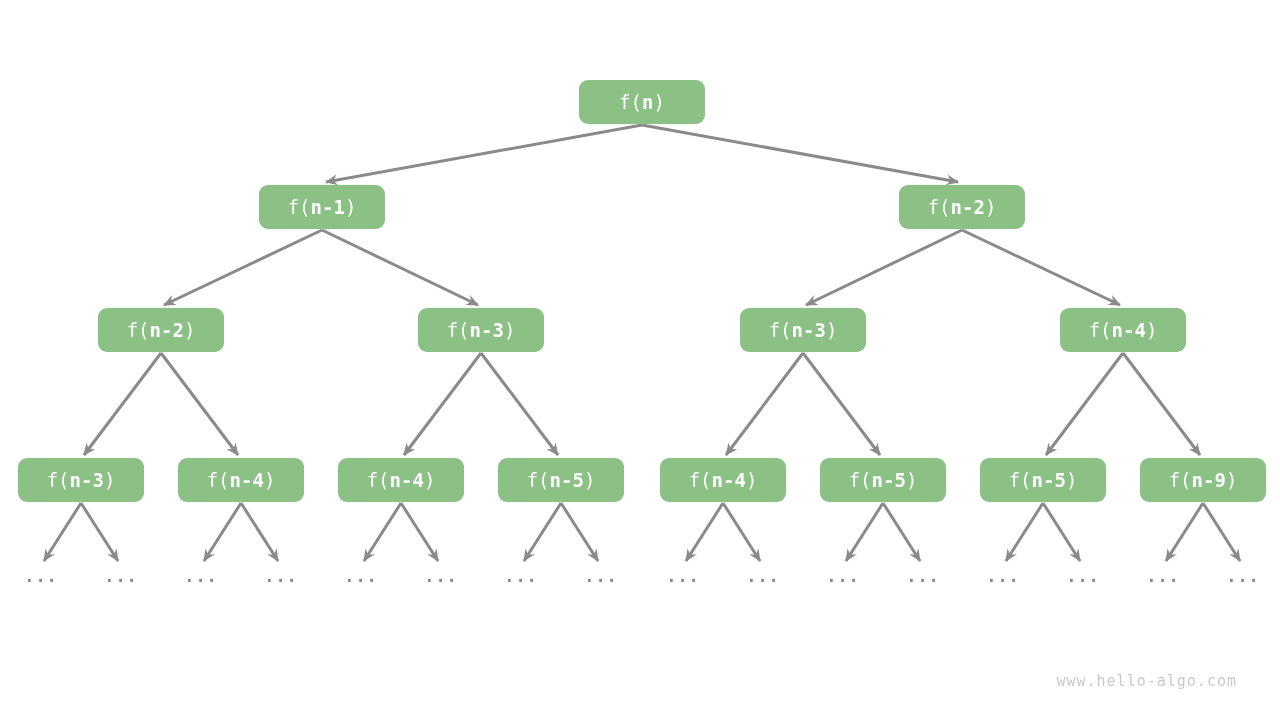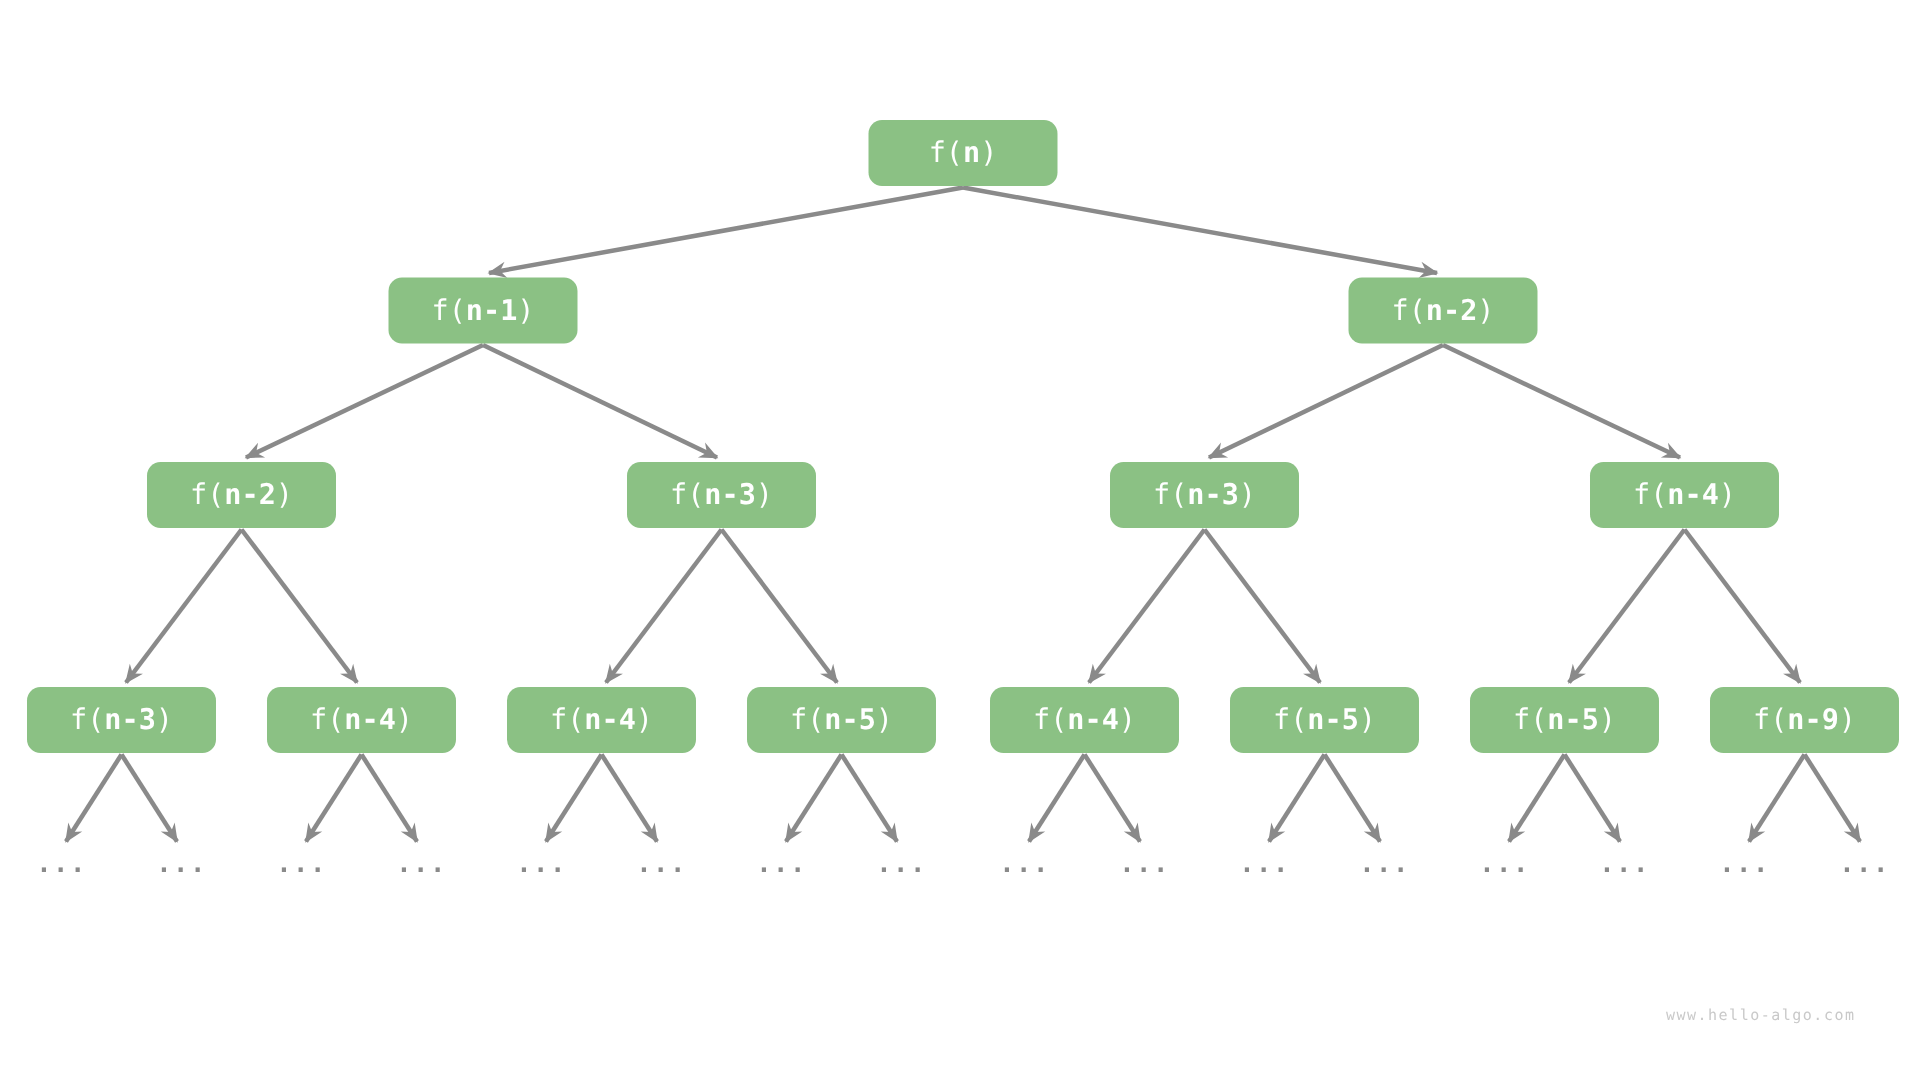"www.hello-algo.com" .watermark { font-size: 10px -> 15px }
